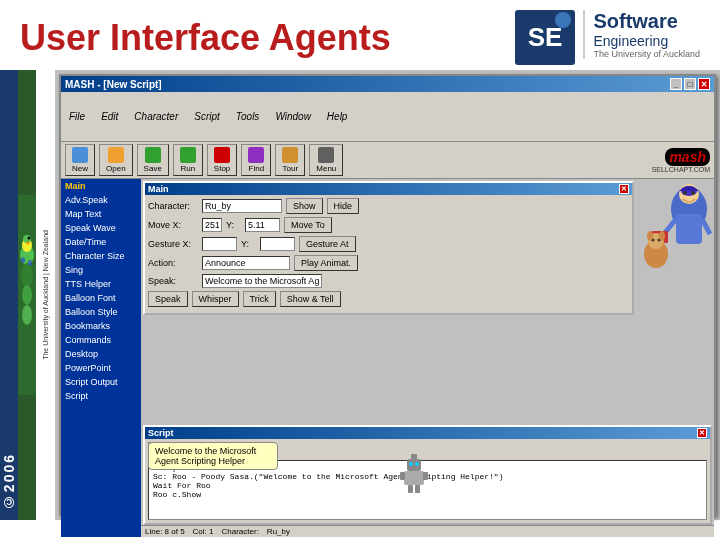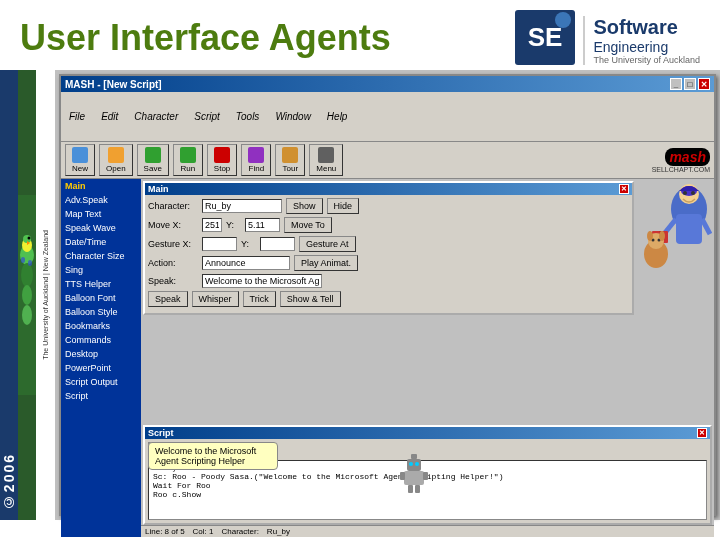"User Interface Agents" .page-title { color: #4d7c0f -> #b91c1c }
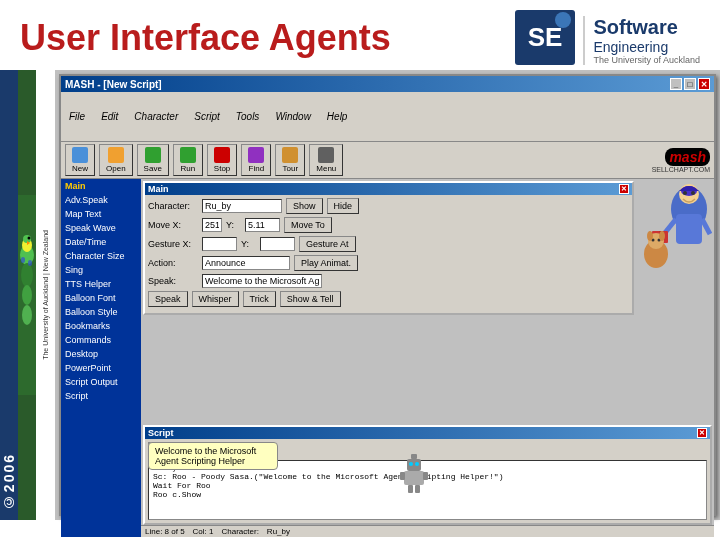"SE" .logo-area { align-items: flex-end -> flex-start }
